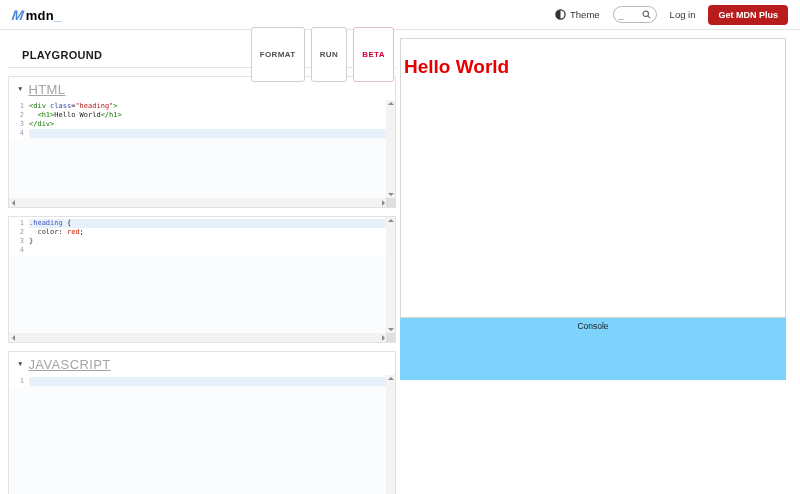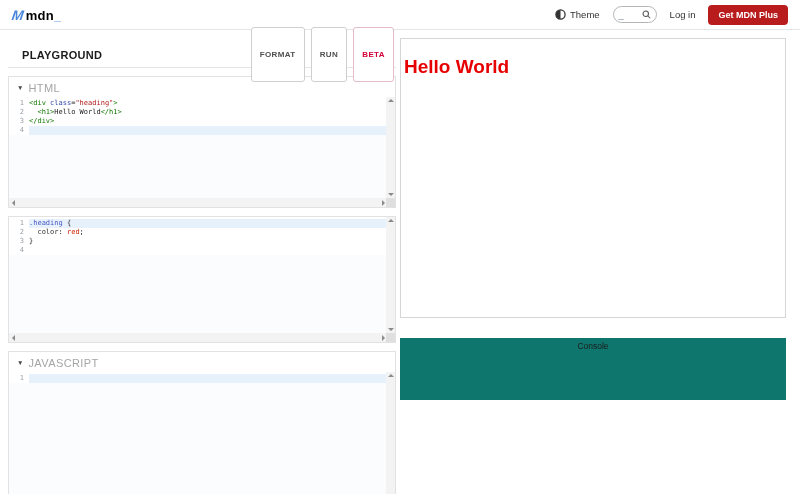"HTML" .ed-label { font-size: 11px -> 13px; text-decoration: none -> underline }
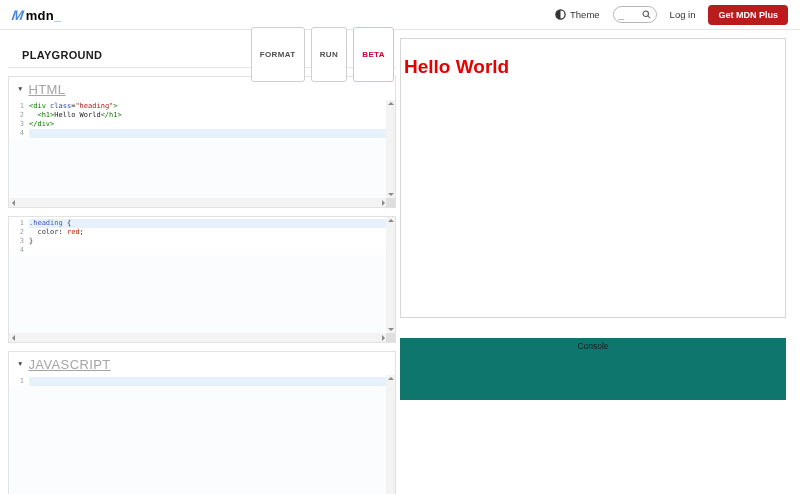"Console" .console { background: #0f766e -> #7dd3fc; margin-top: 20px -> none }
